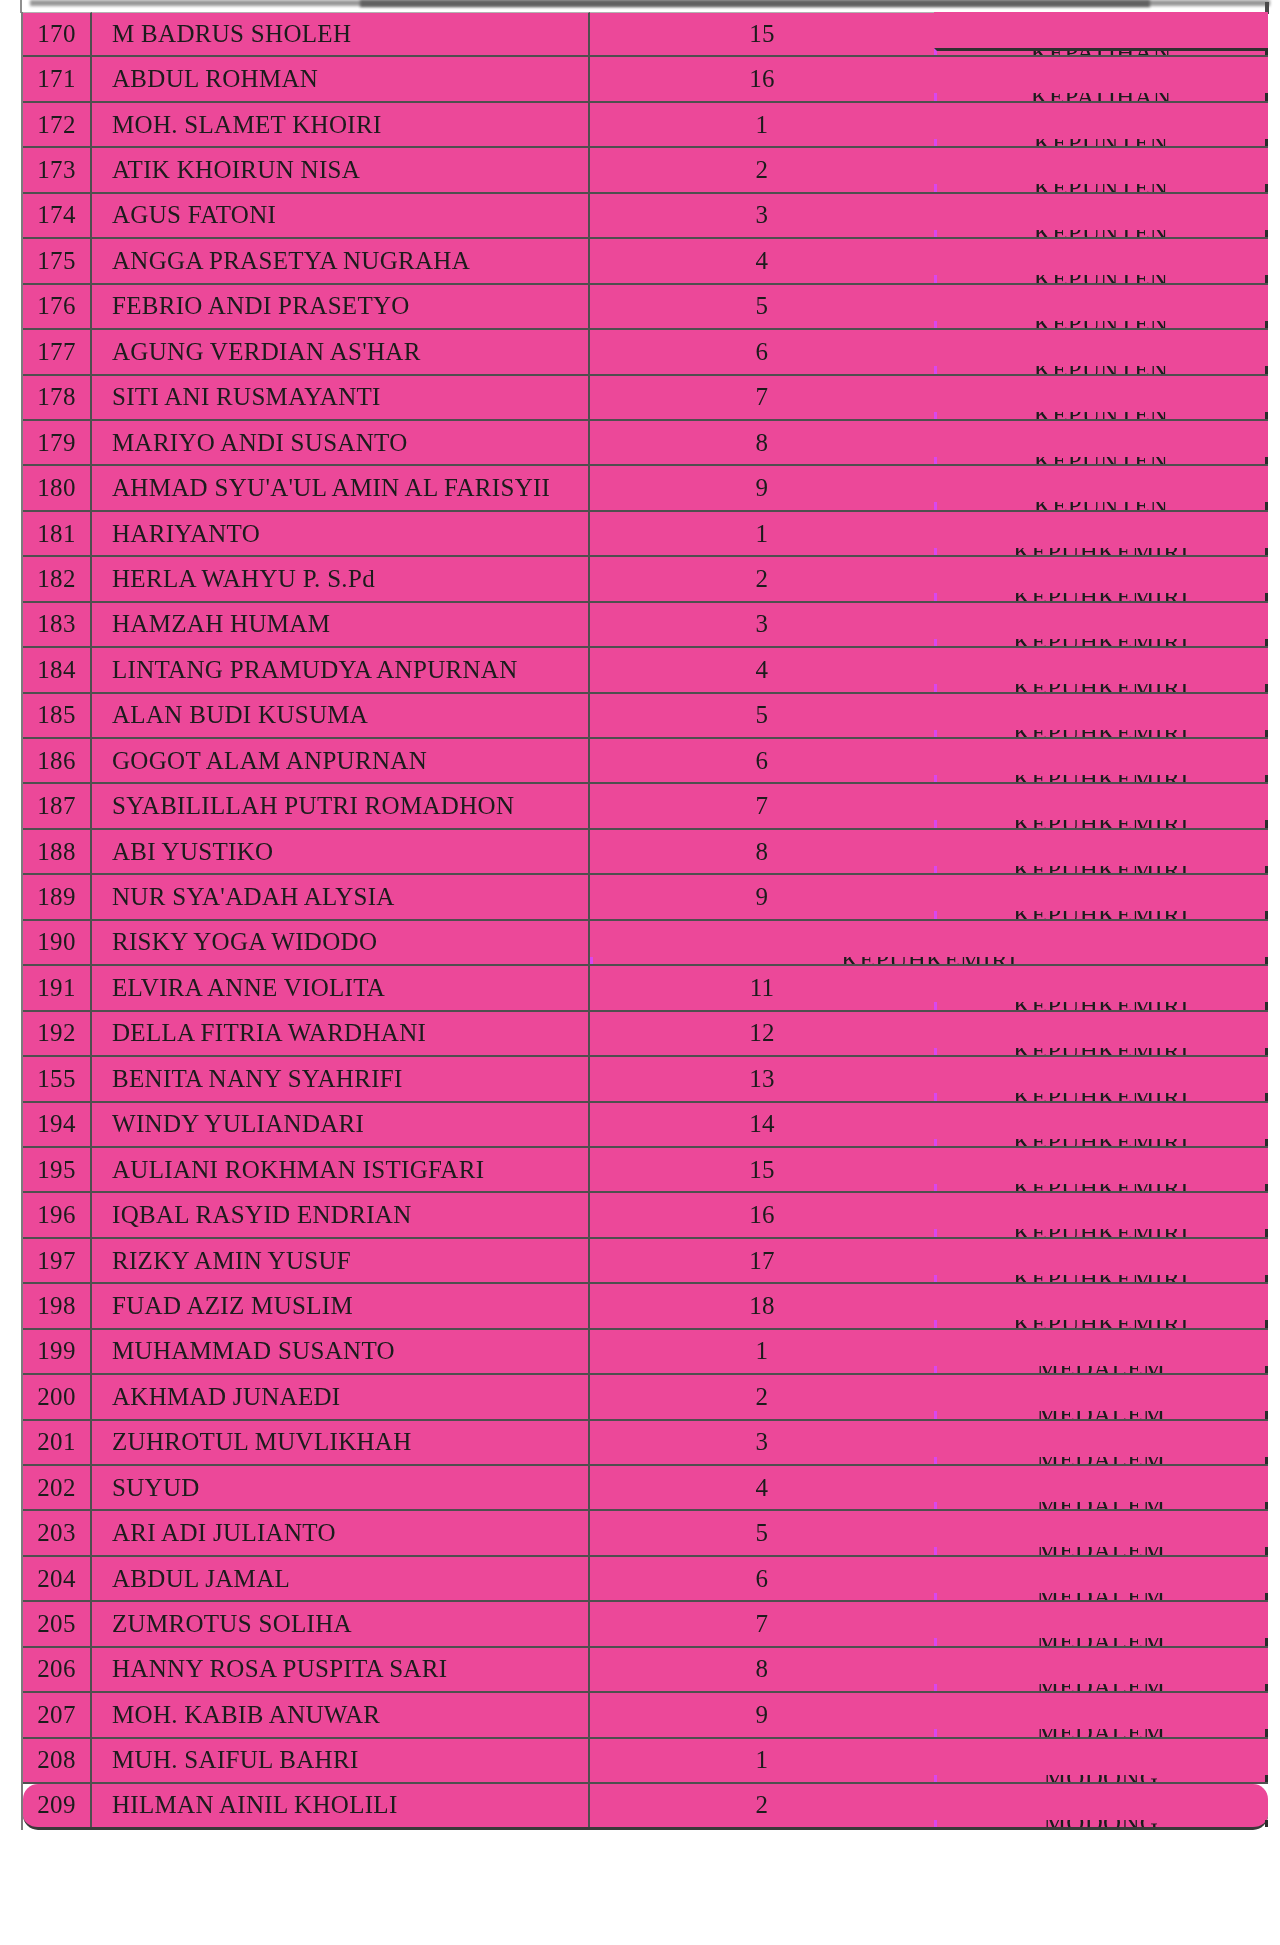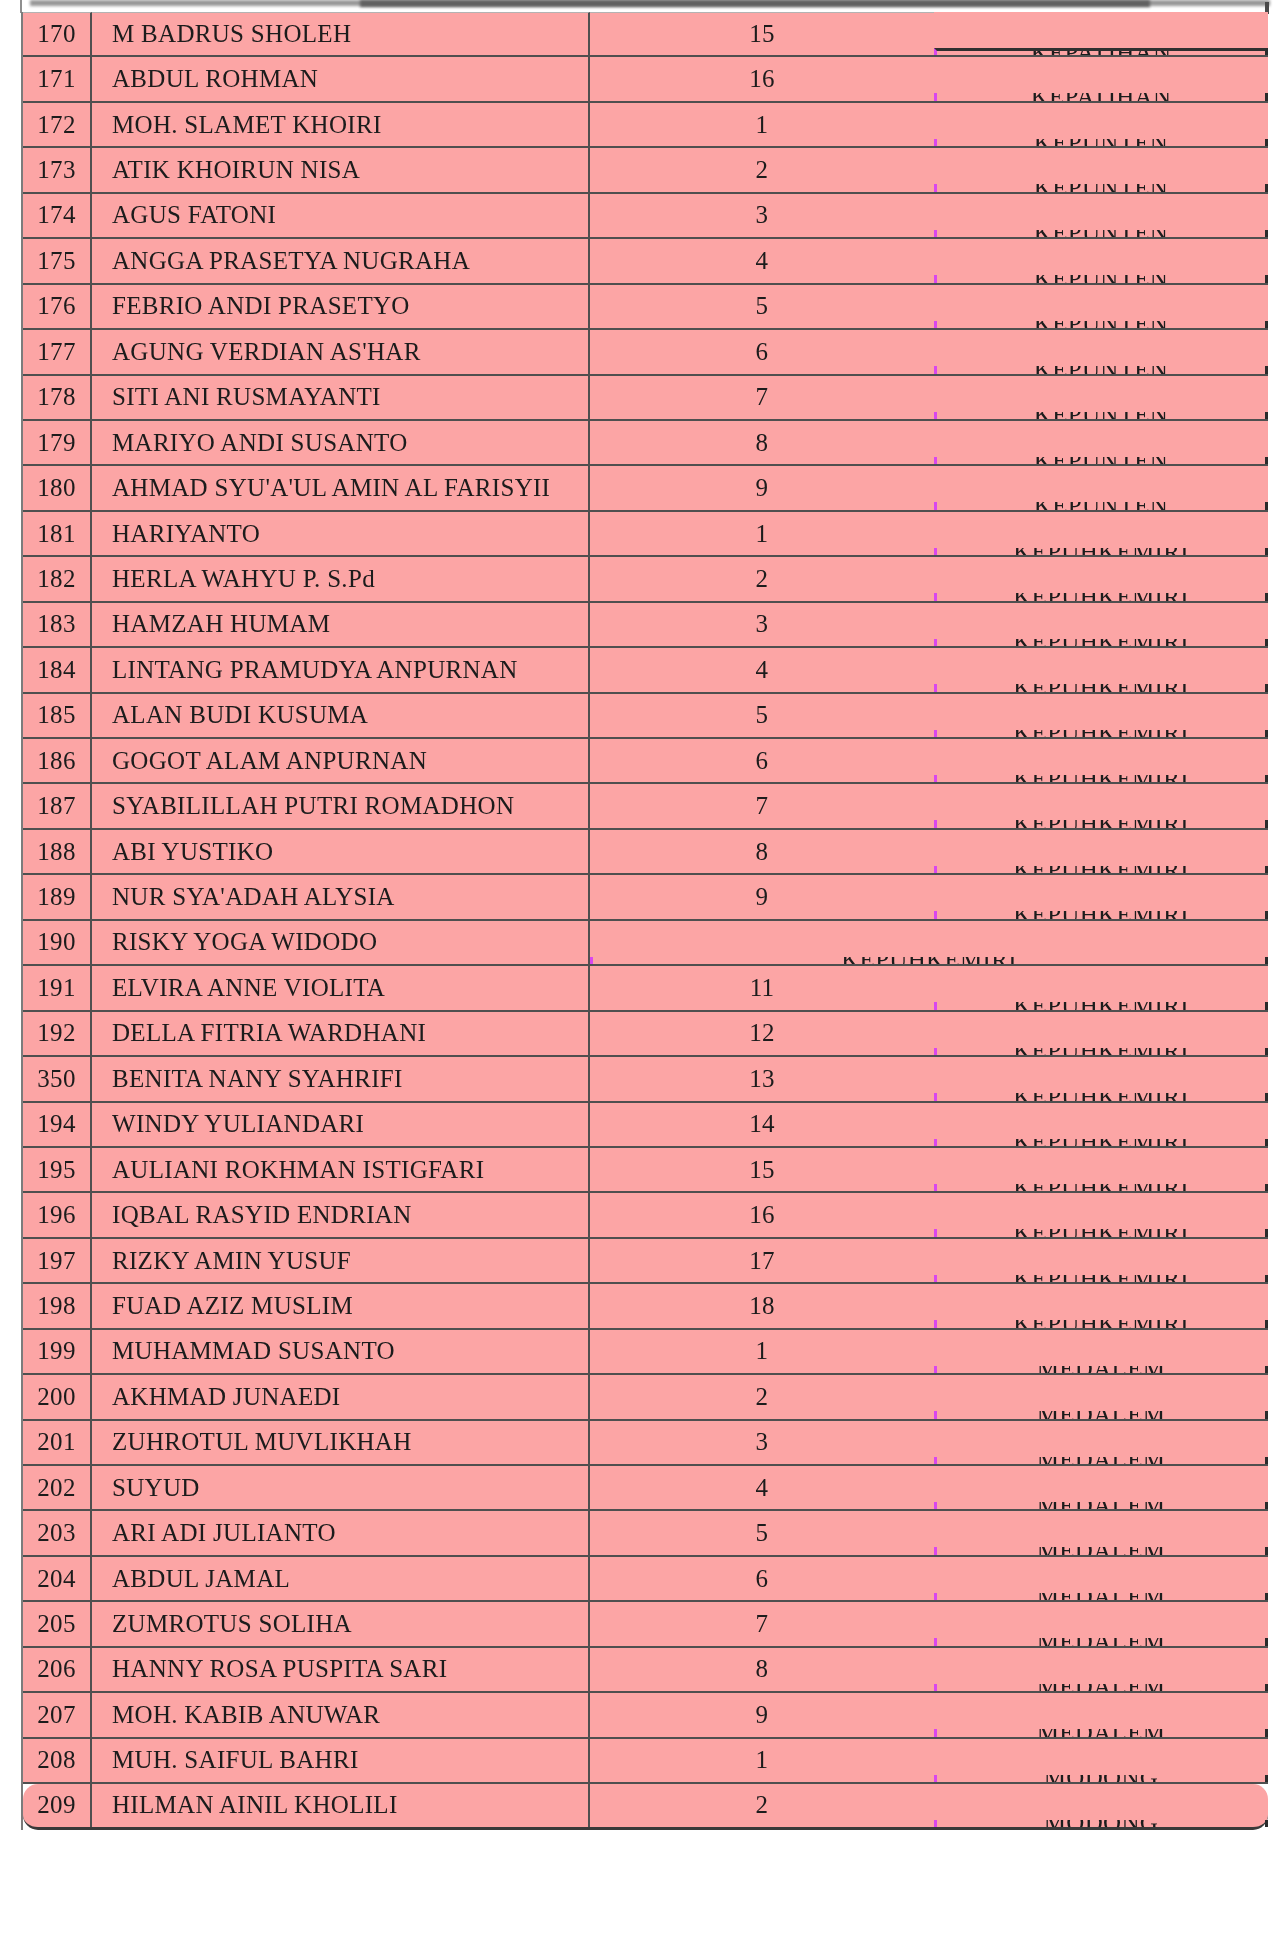"170" .row { background: #fca5a5 -> #ec4899 }
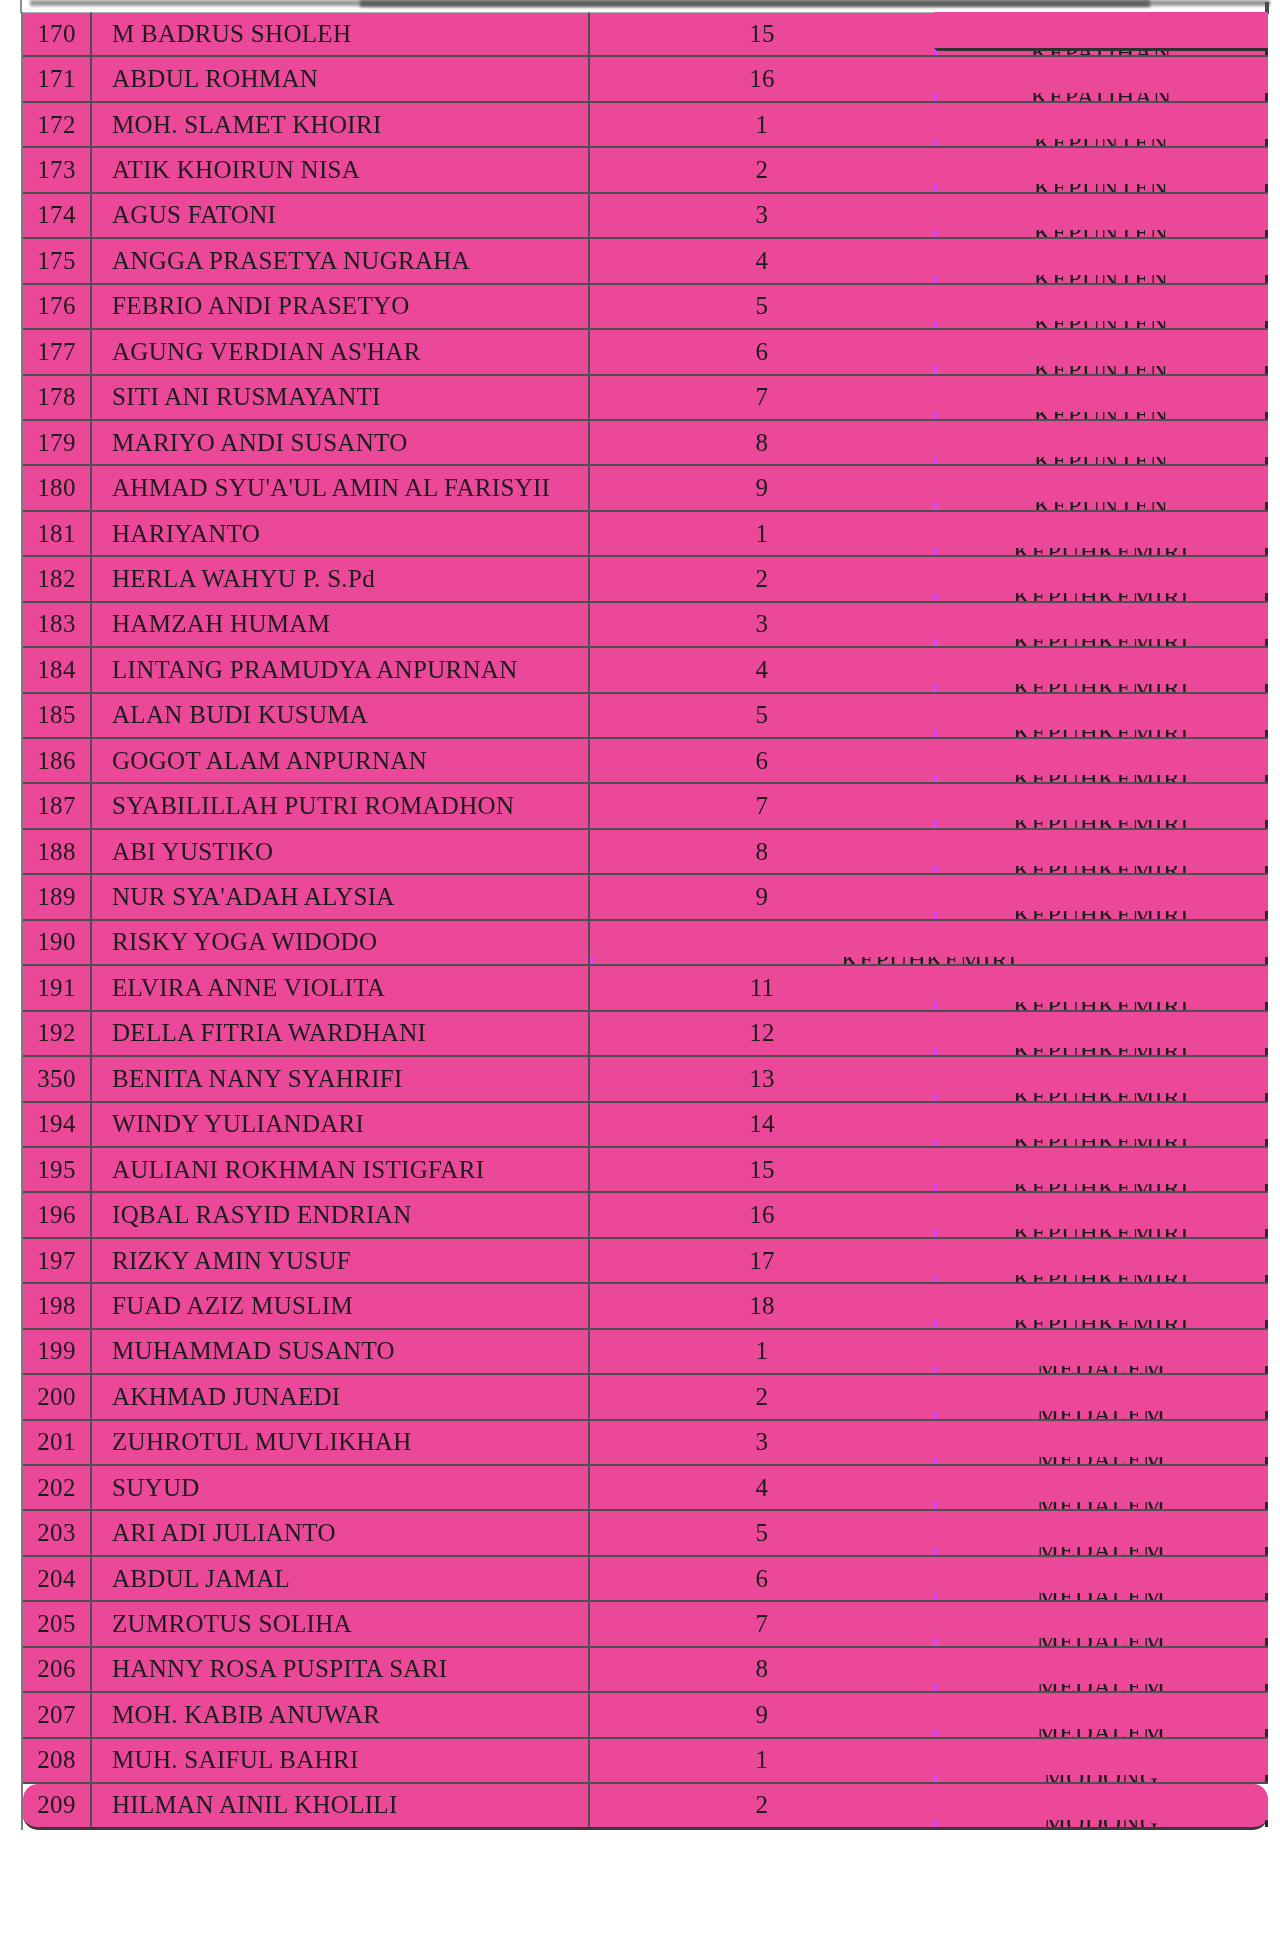"350" div.c { text: 350 -> 155 }
